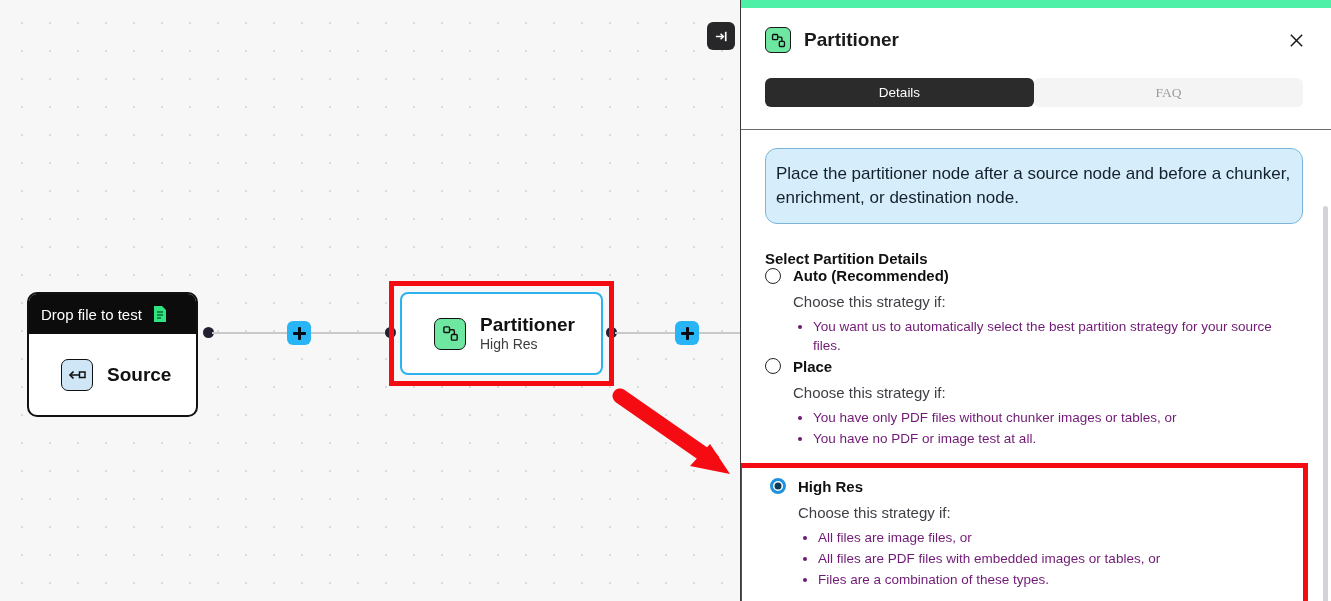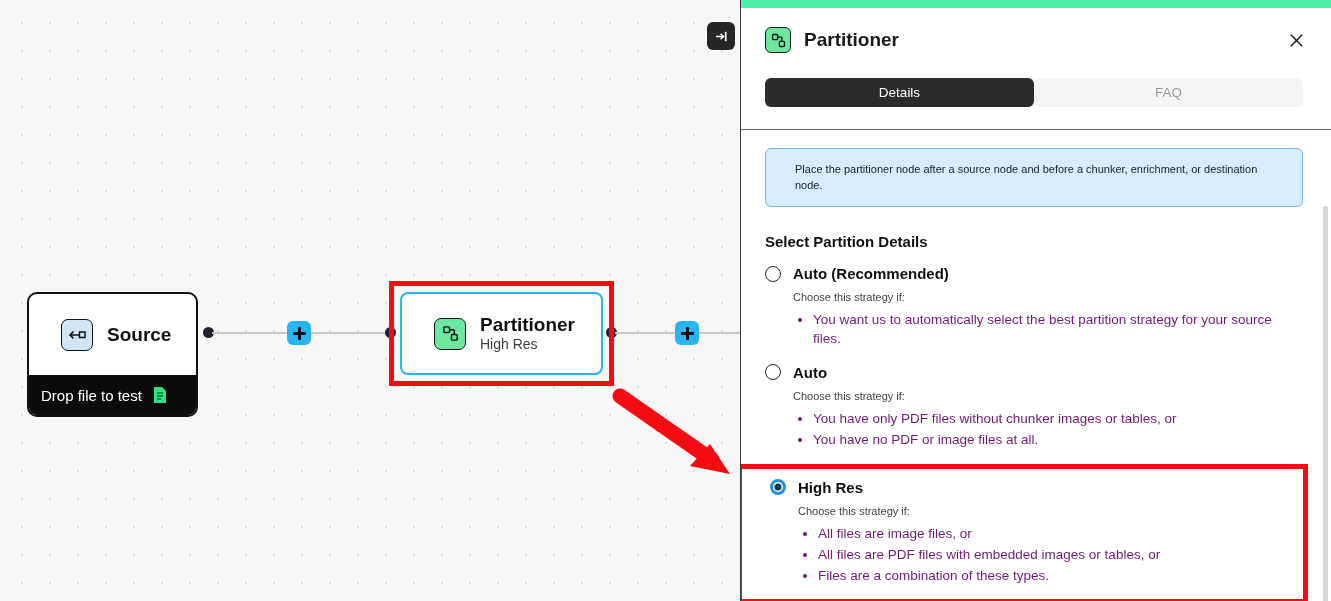"FAQ" .tab-inactive { font-family: none -> Liberation Serif, serif }
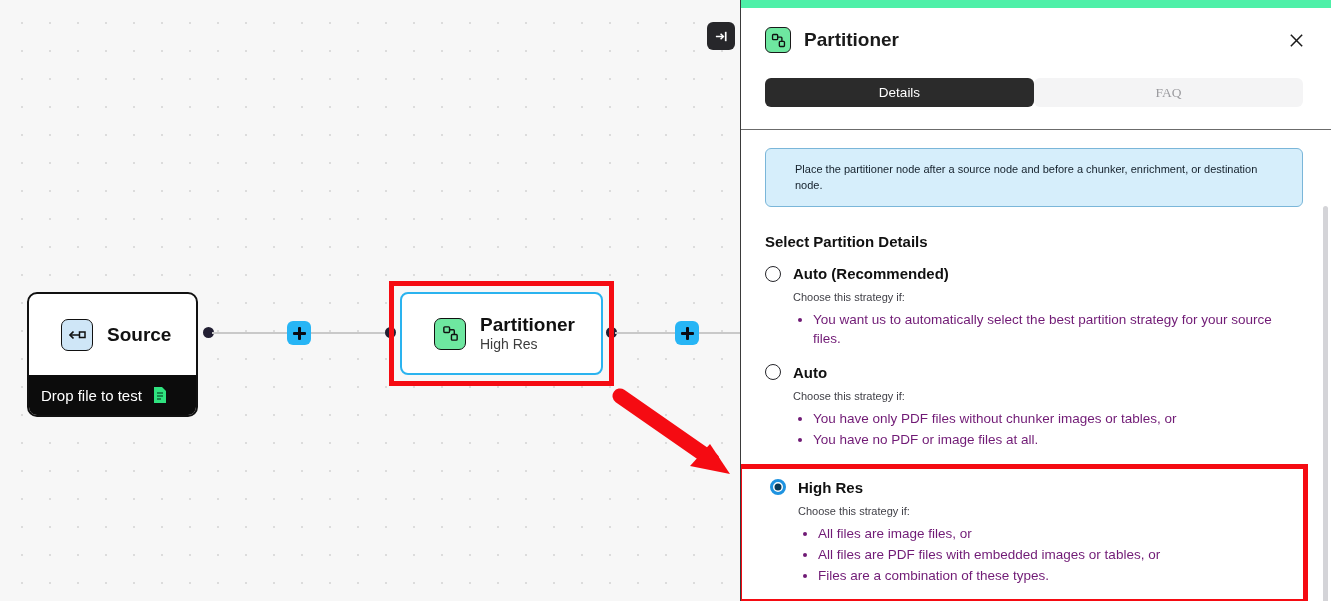"Place the partitioner node after" #info-box { border-radius: 6px -> 12px; font-size: 11px -> 17px; padding: 13px 29px -> 13px 10px }
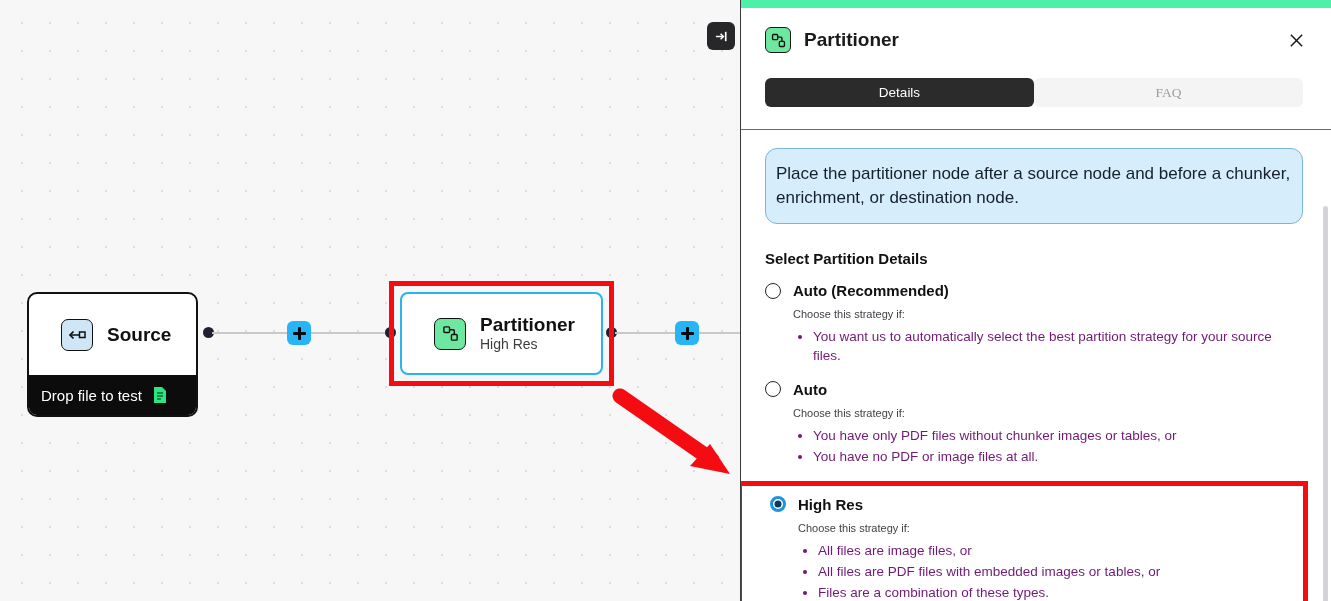"Auto (Recommended)" .option { margin-top: 15px -> 0 }
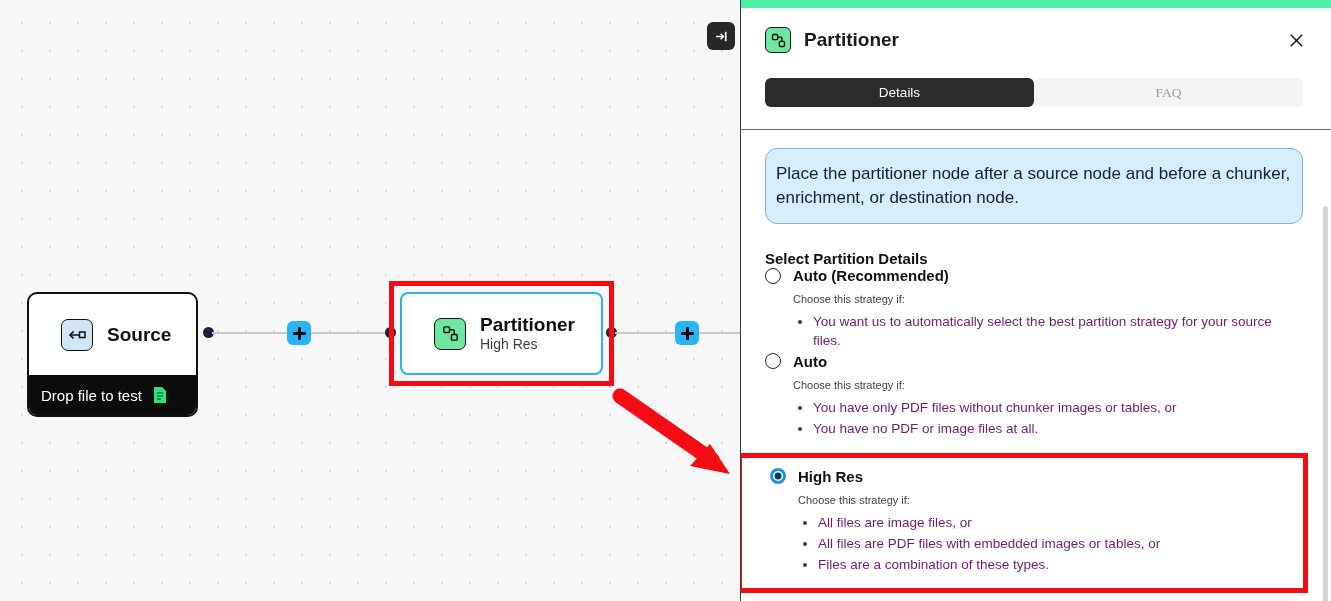"Choose this strategy if:" .opt-sub { font-size: 11px -> 15px }
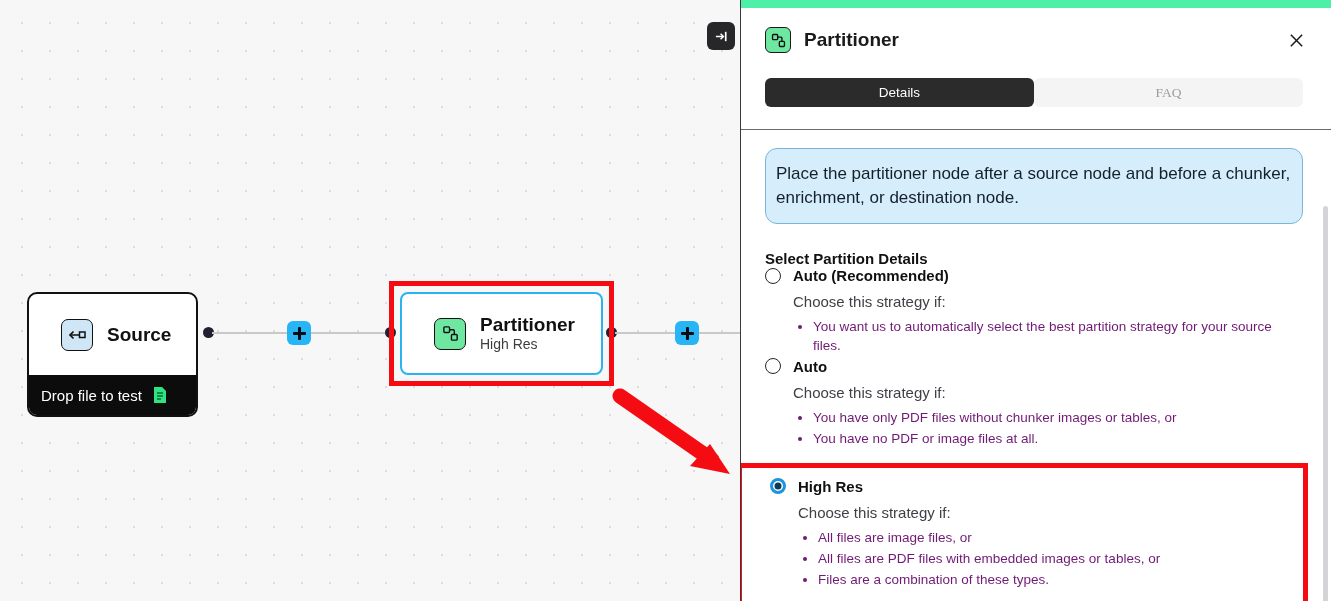"Source" div { order: before "Drop file to test" -> after "Drop file to test" }
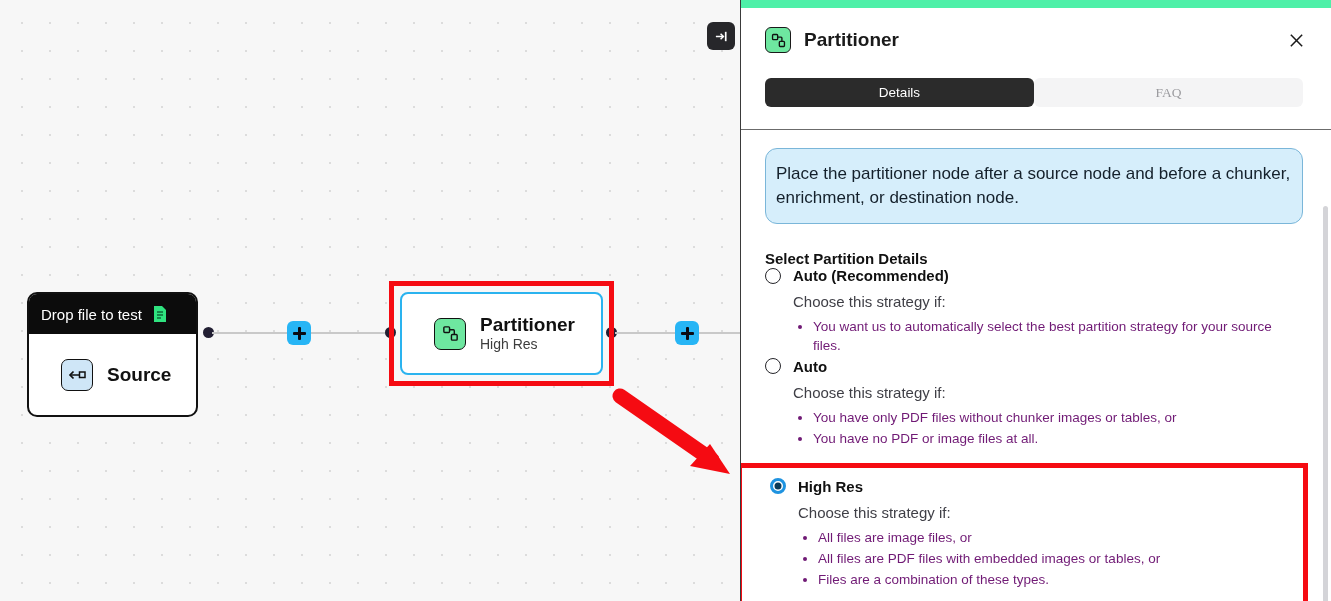"Auto" span.opt-label { text: Auto -> Place }
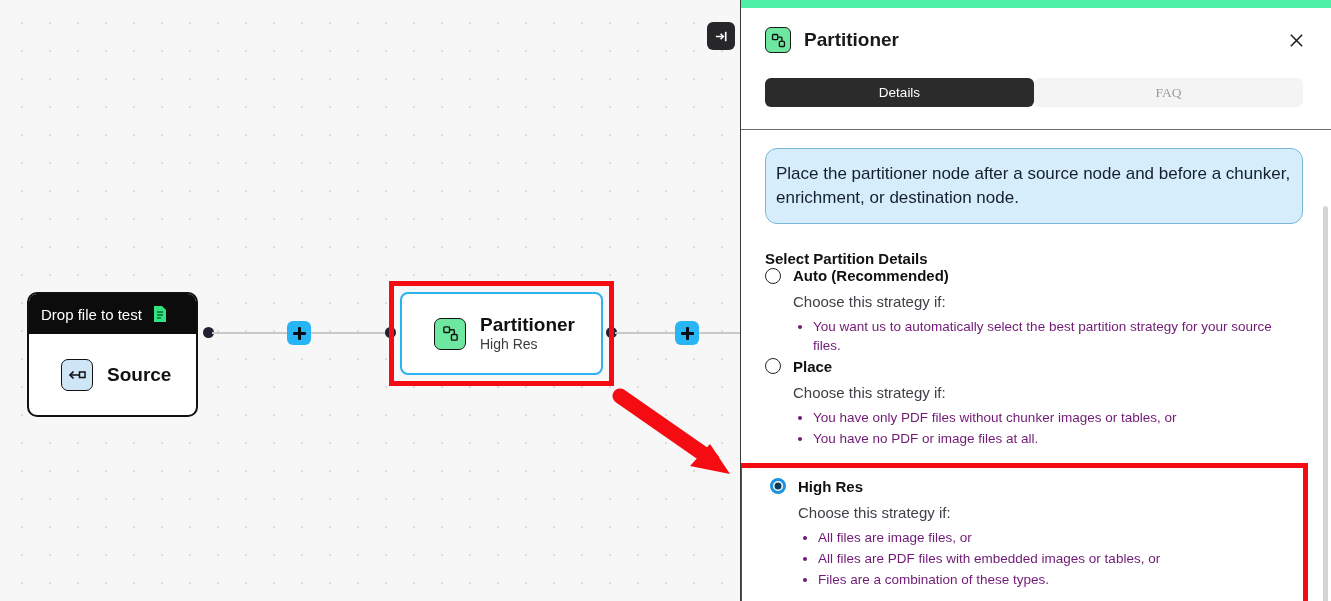"You have no PDF or" li { text: files -> test }
